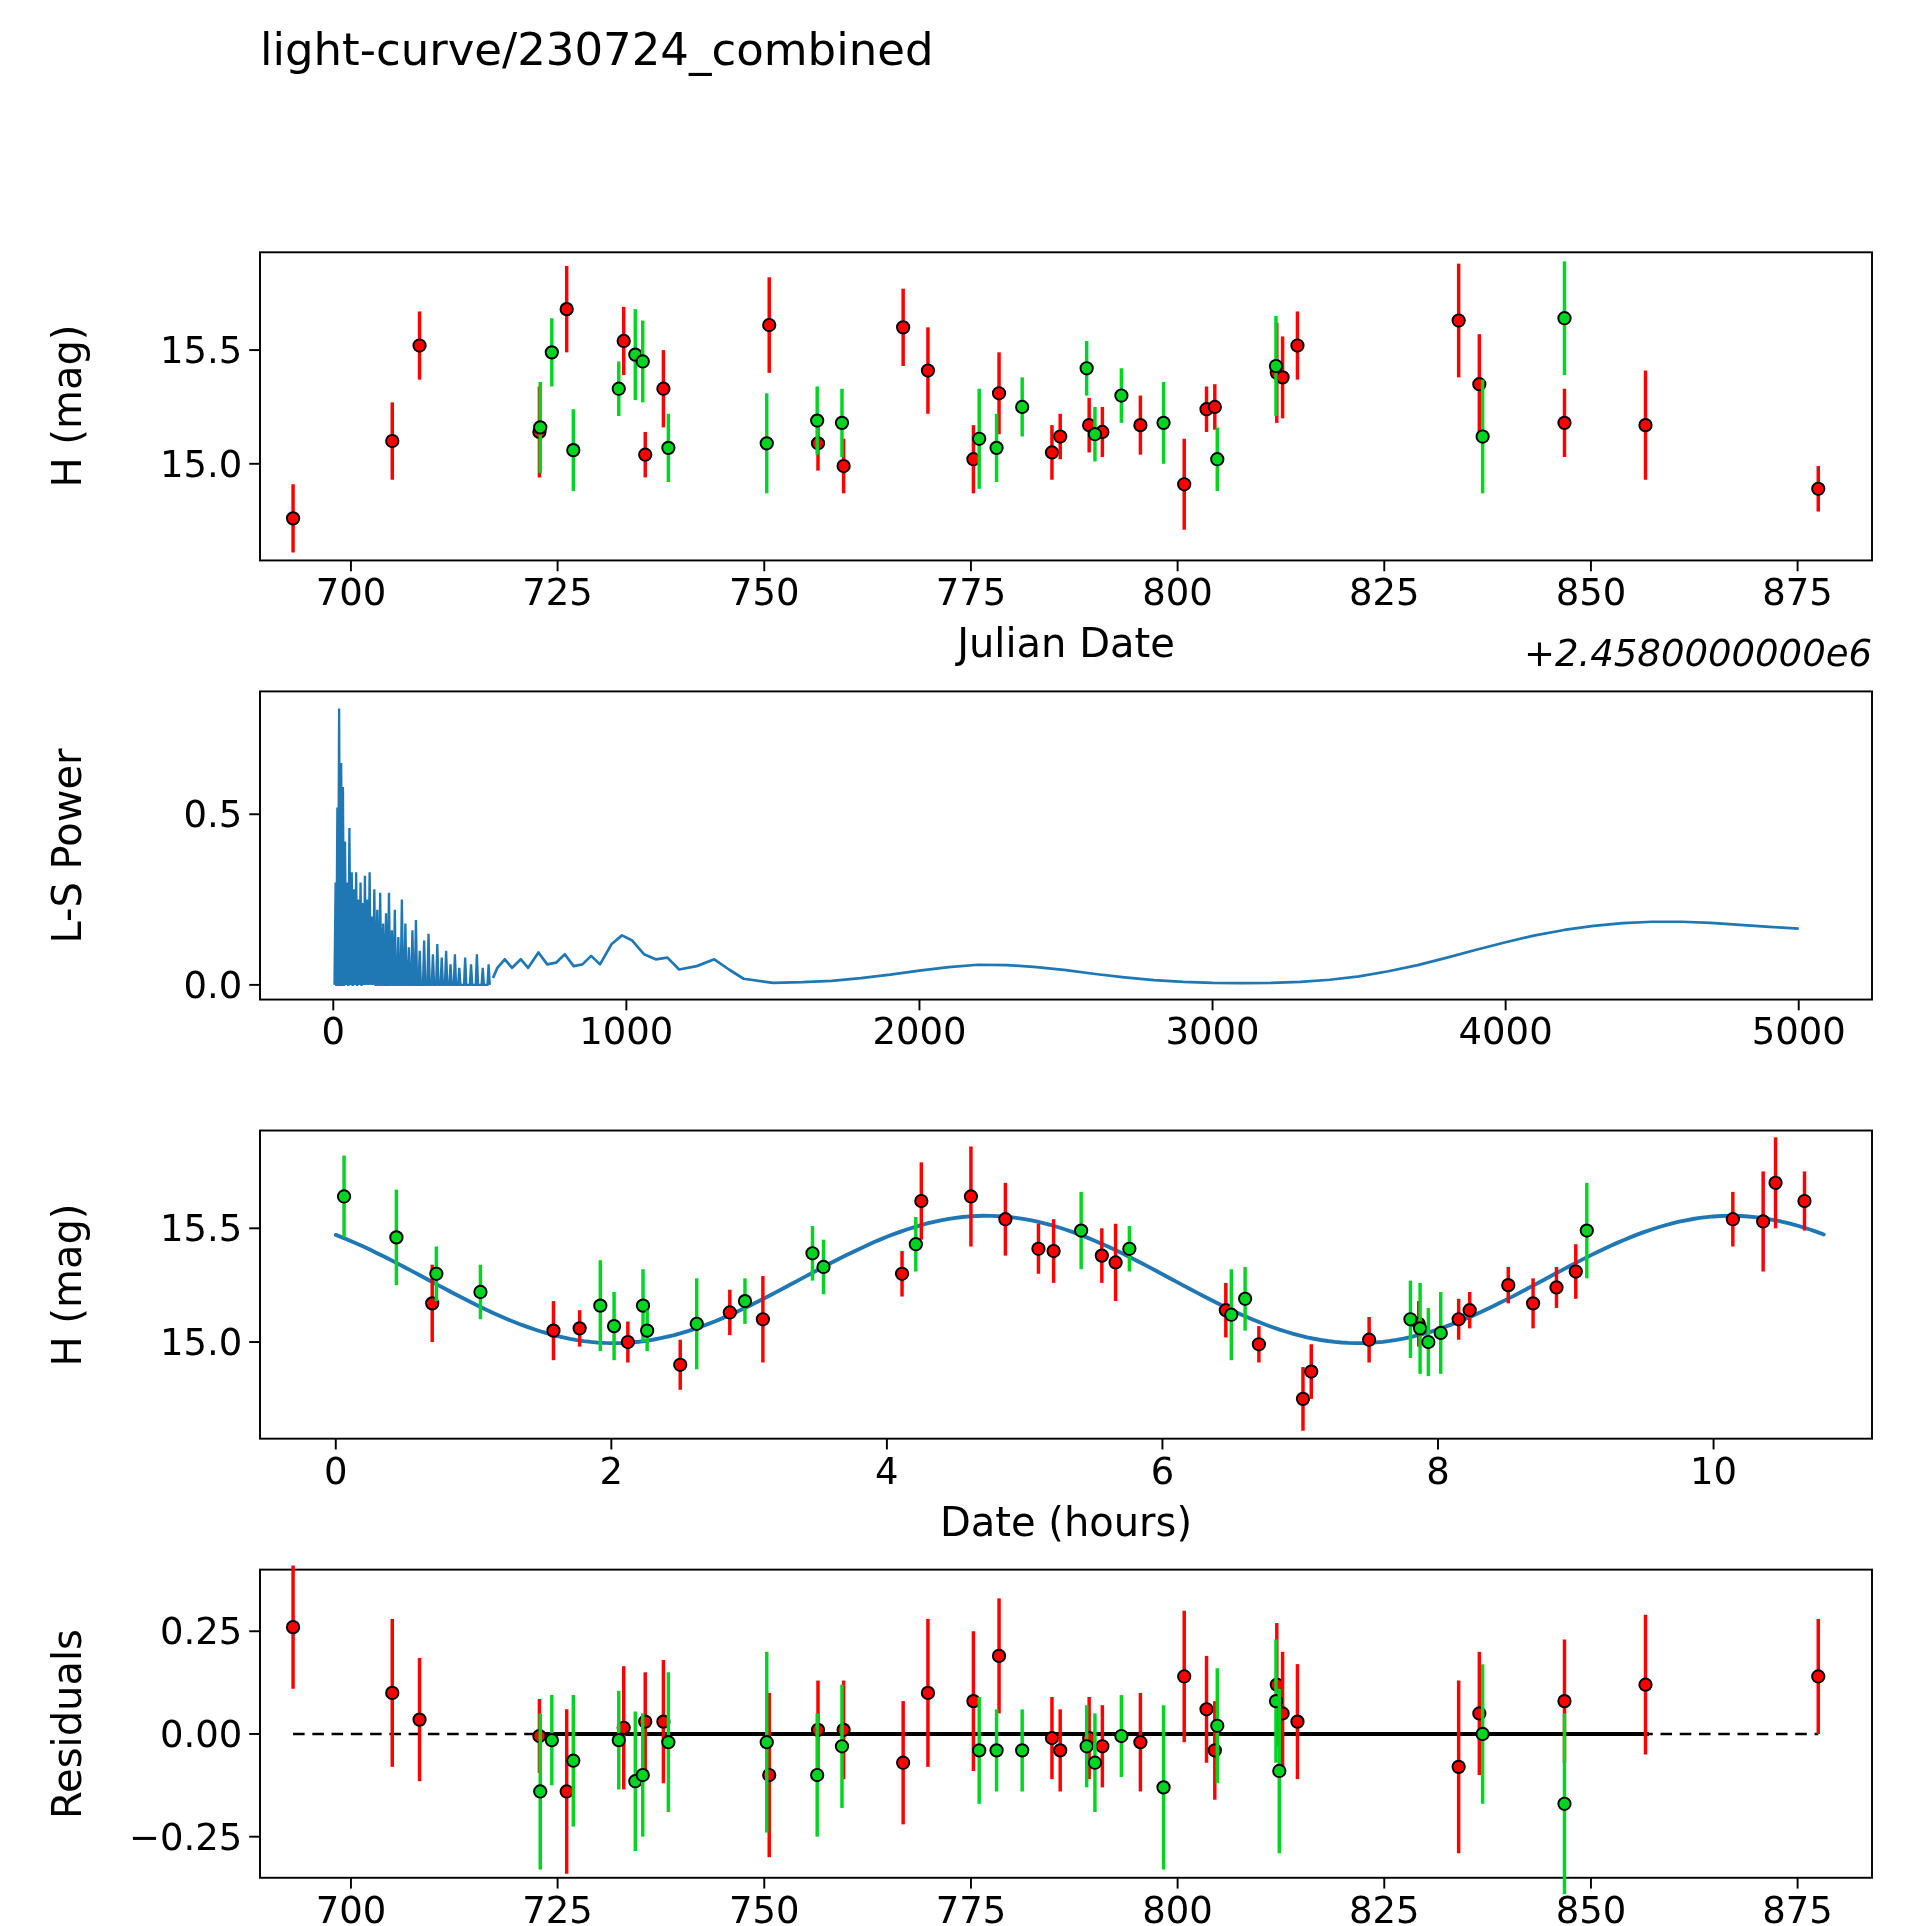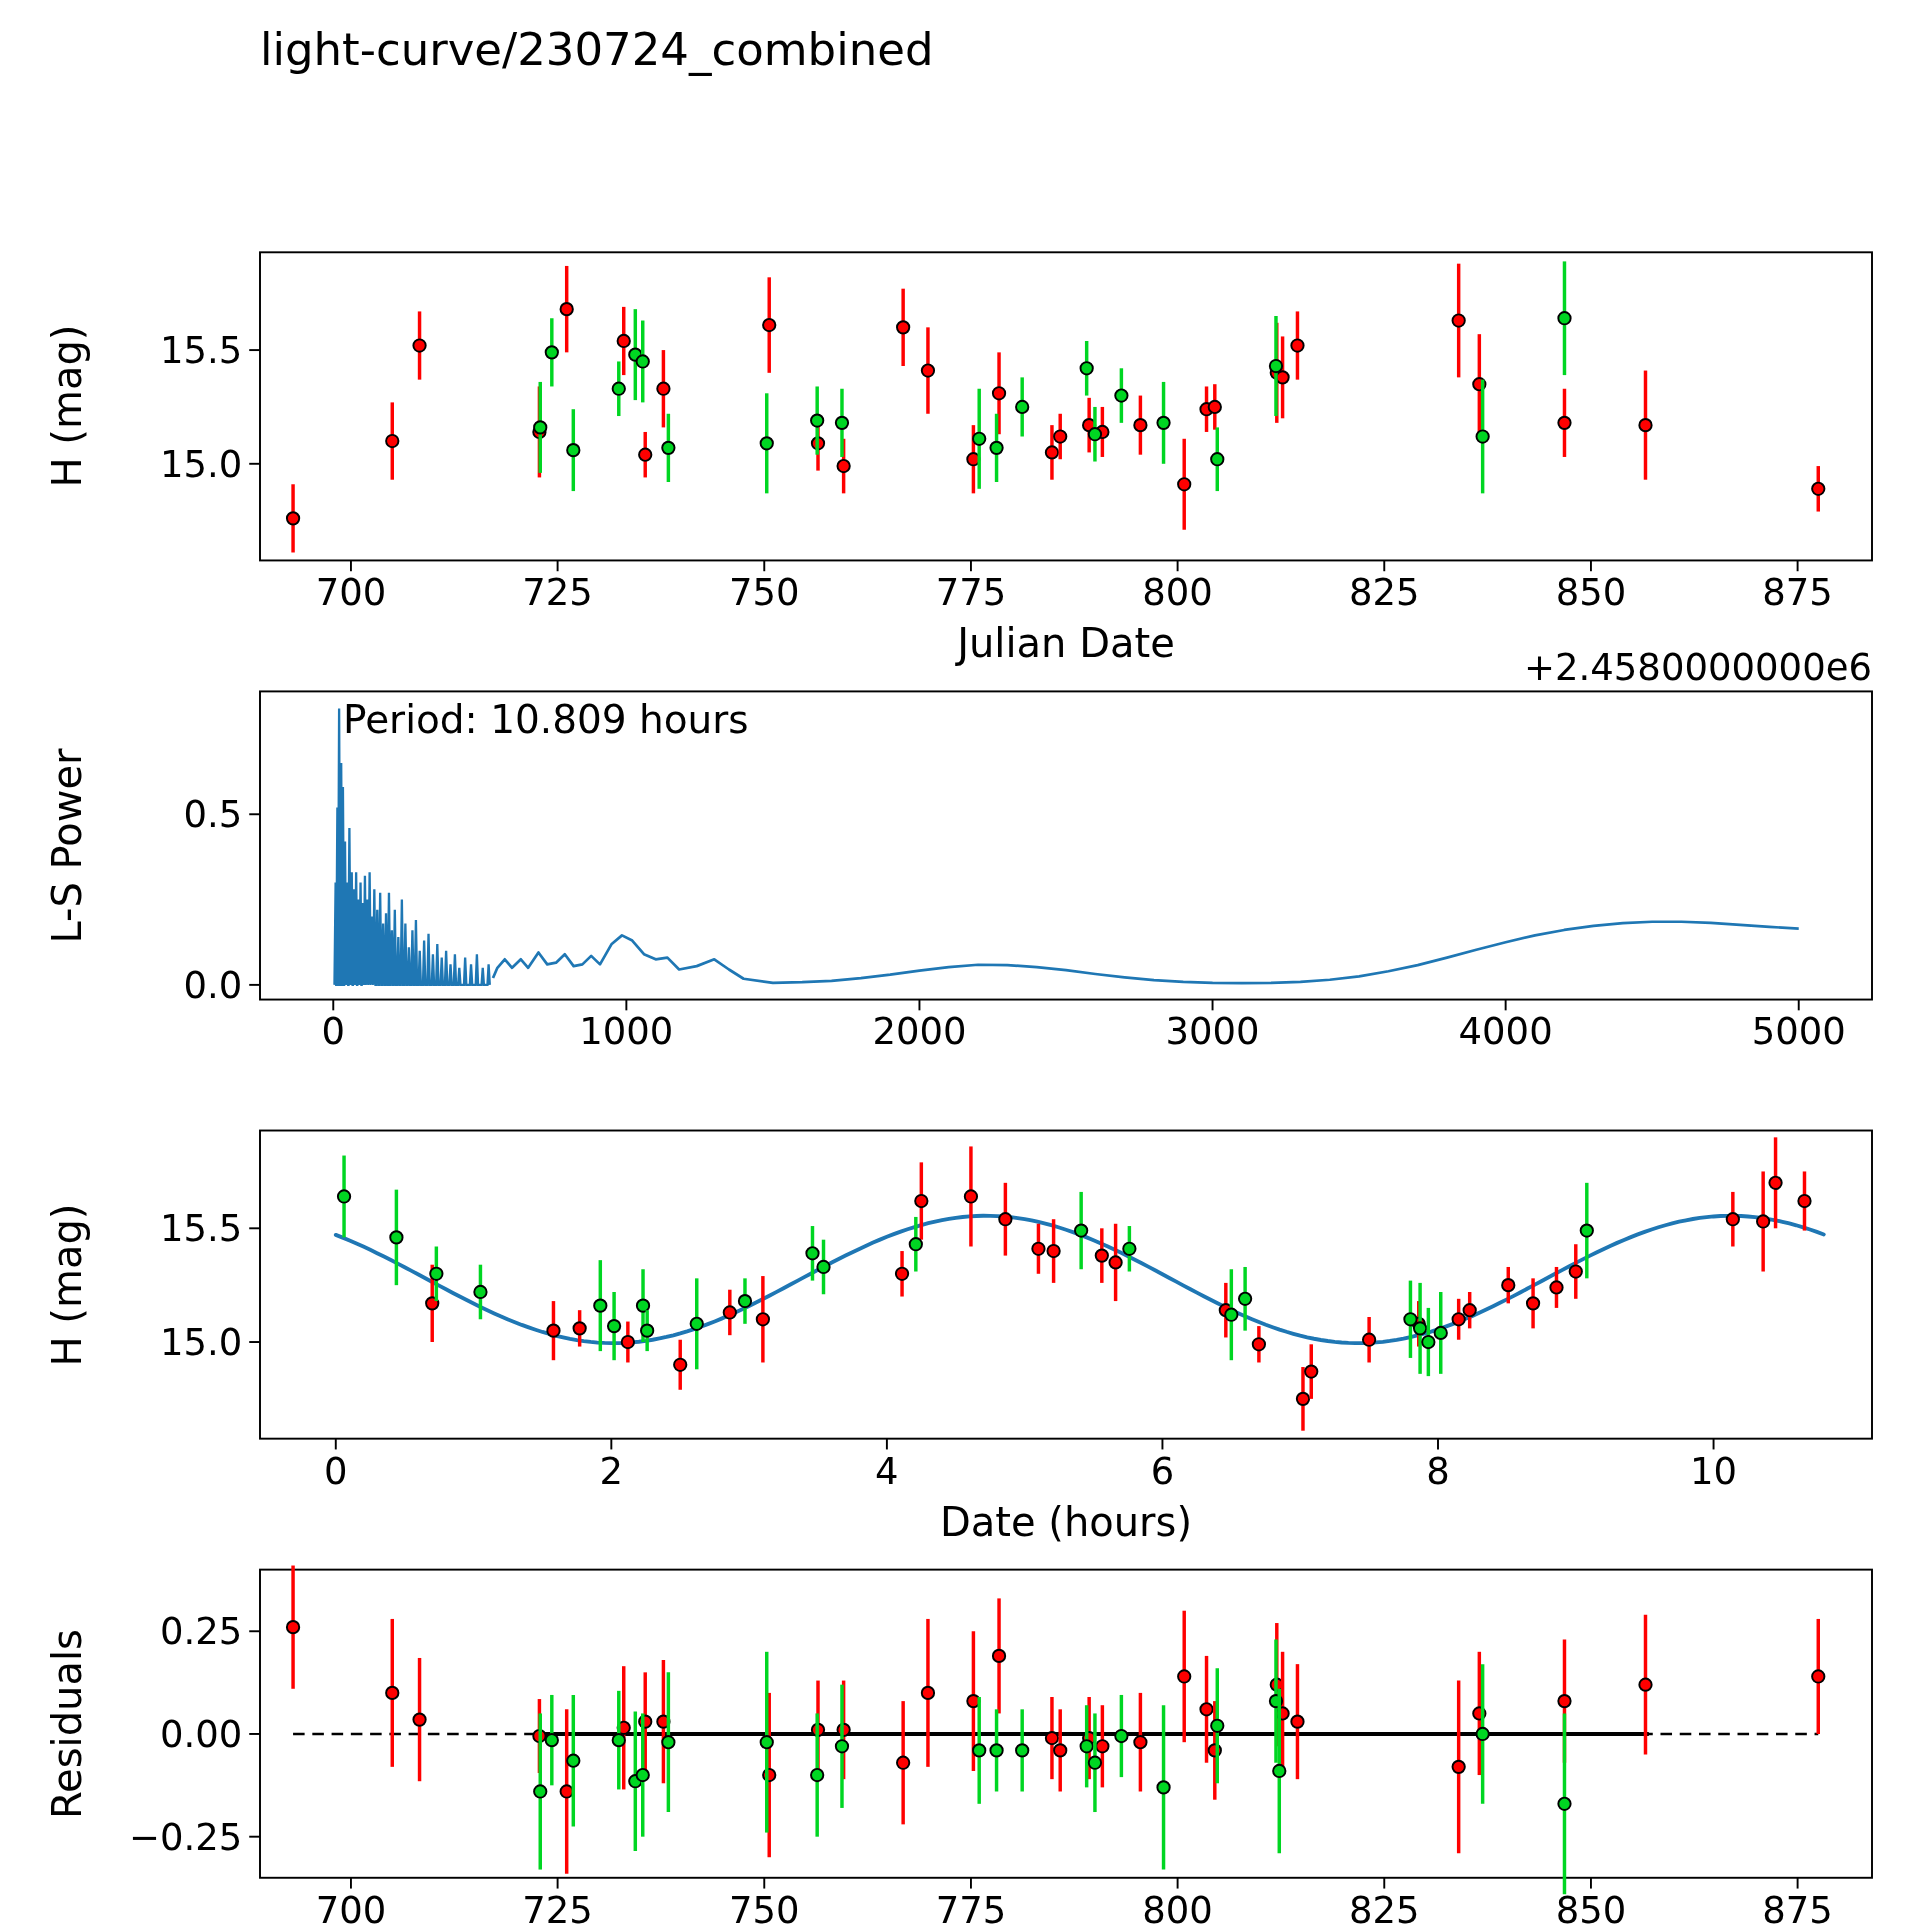"+2.4580000000e6" div.offset-text { font-style: none -> italic; top: 646px -> 632px }
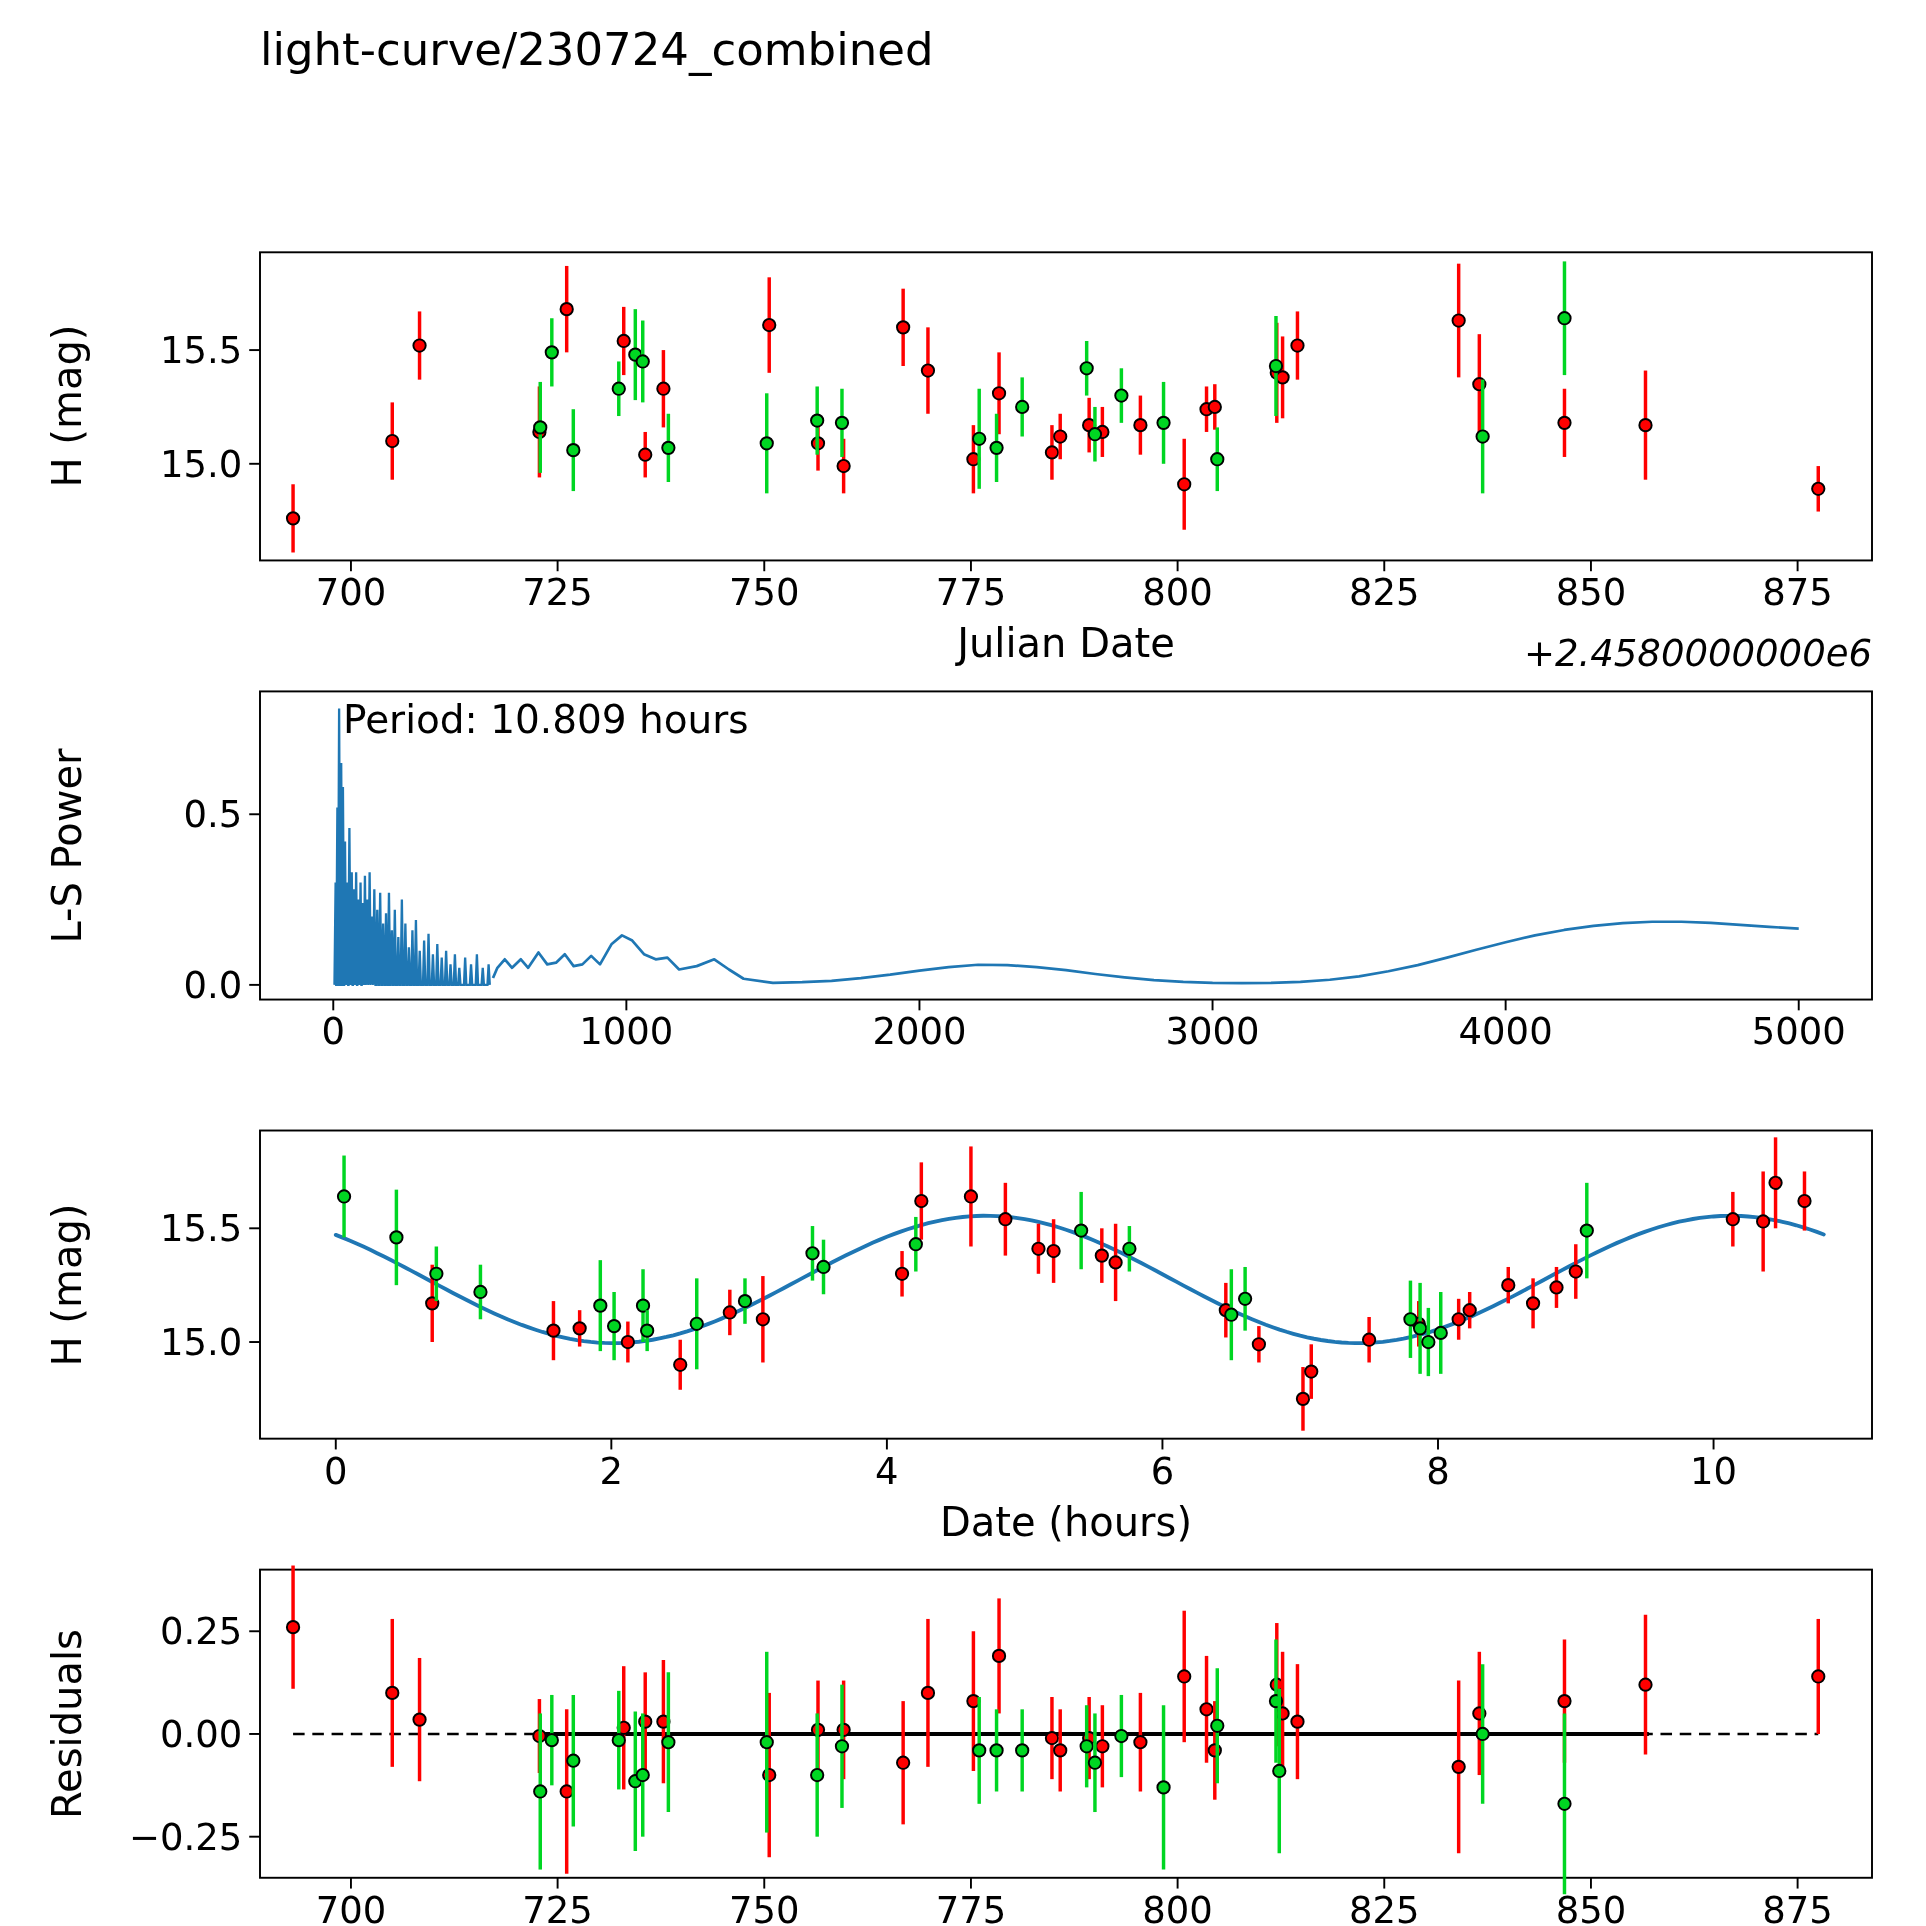"Period: 10.809 hours" div.annotation { html: <div>Period: 10.809 hours</div> -> none }
